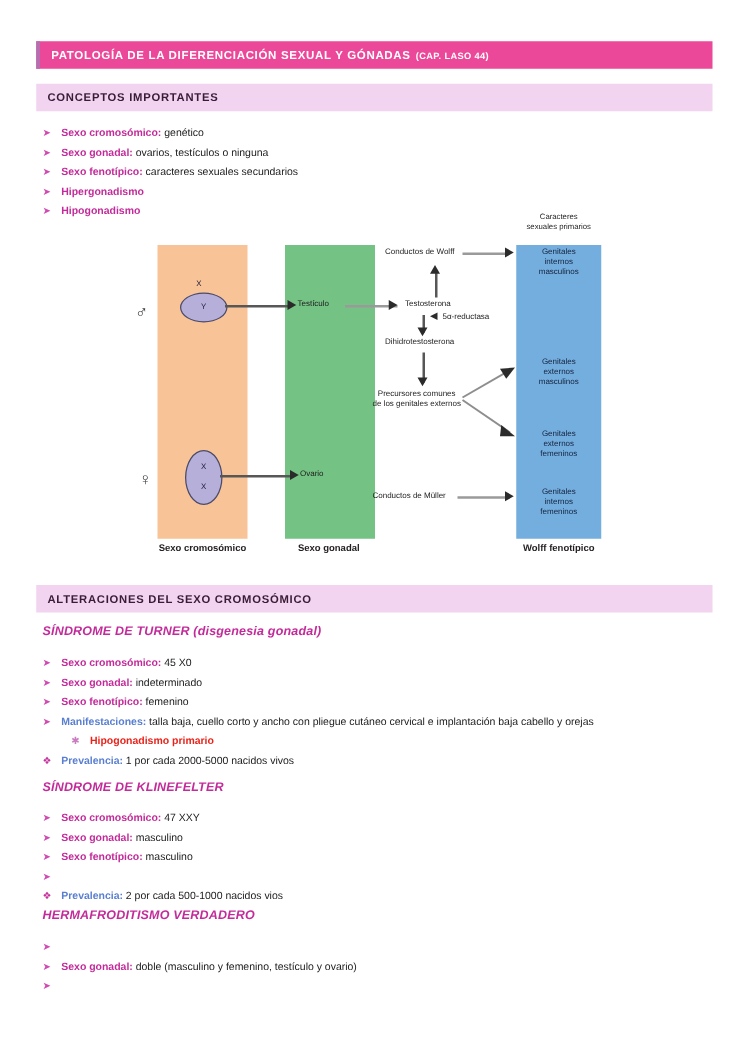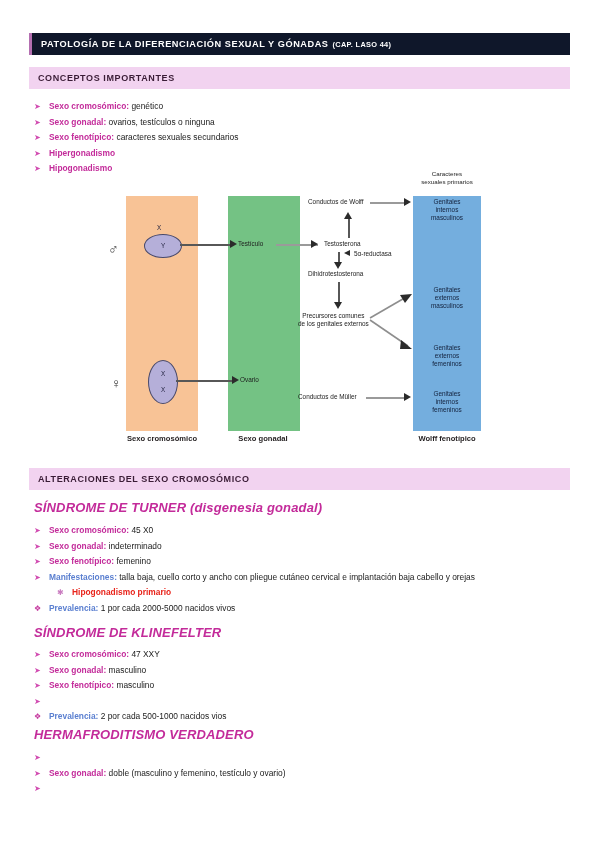"PATOLOGÍA DE LA DIFERENCIACIÓN SEXUAL" .main-banner { background: #0f172a -> #ec4899 }
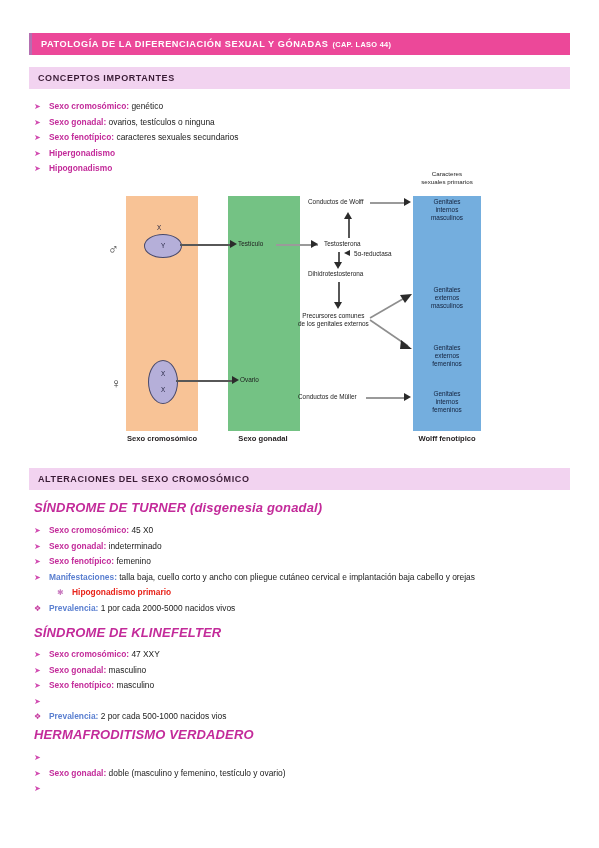"SÍNDROME DE TURNER (disgenesia gonadal)" .sect-title { font-size: 13px -> 10px }
